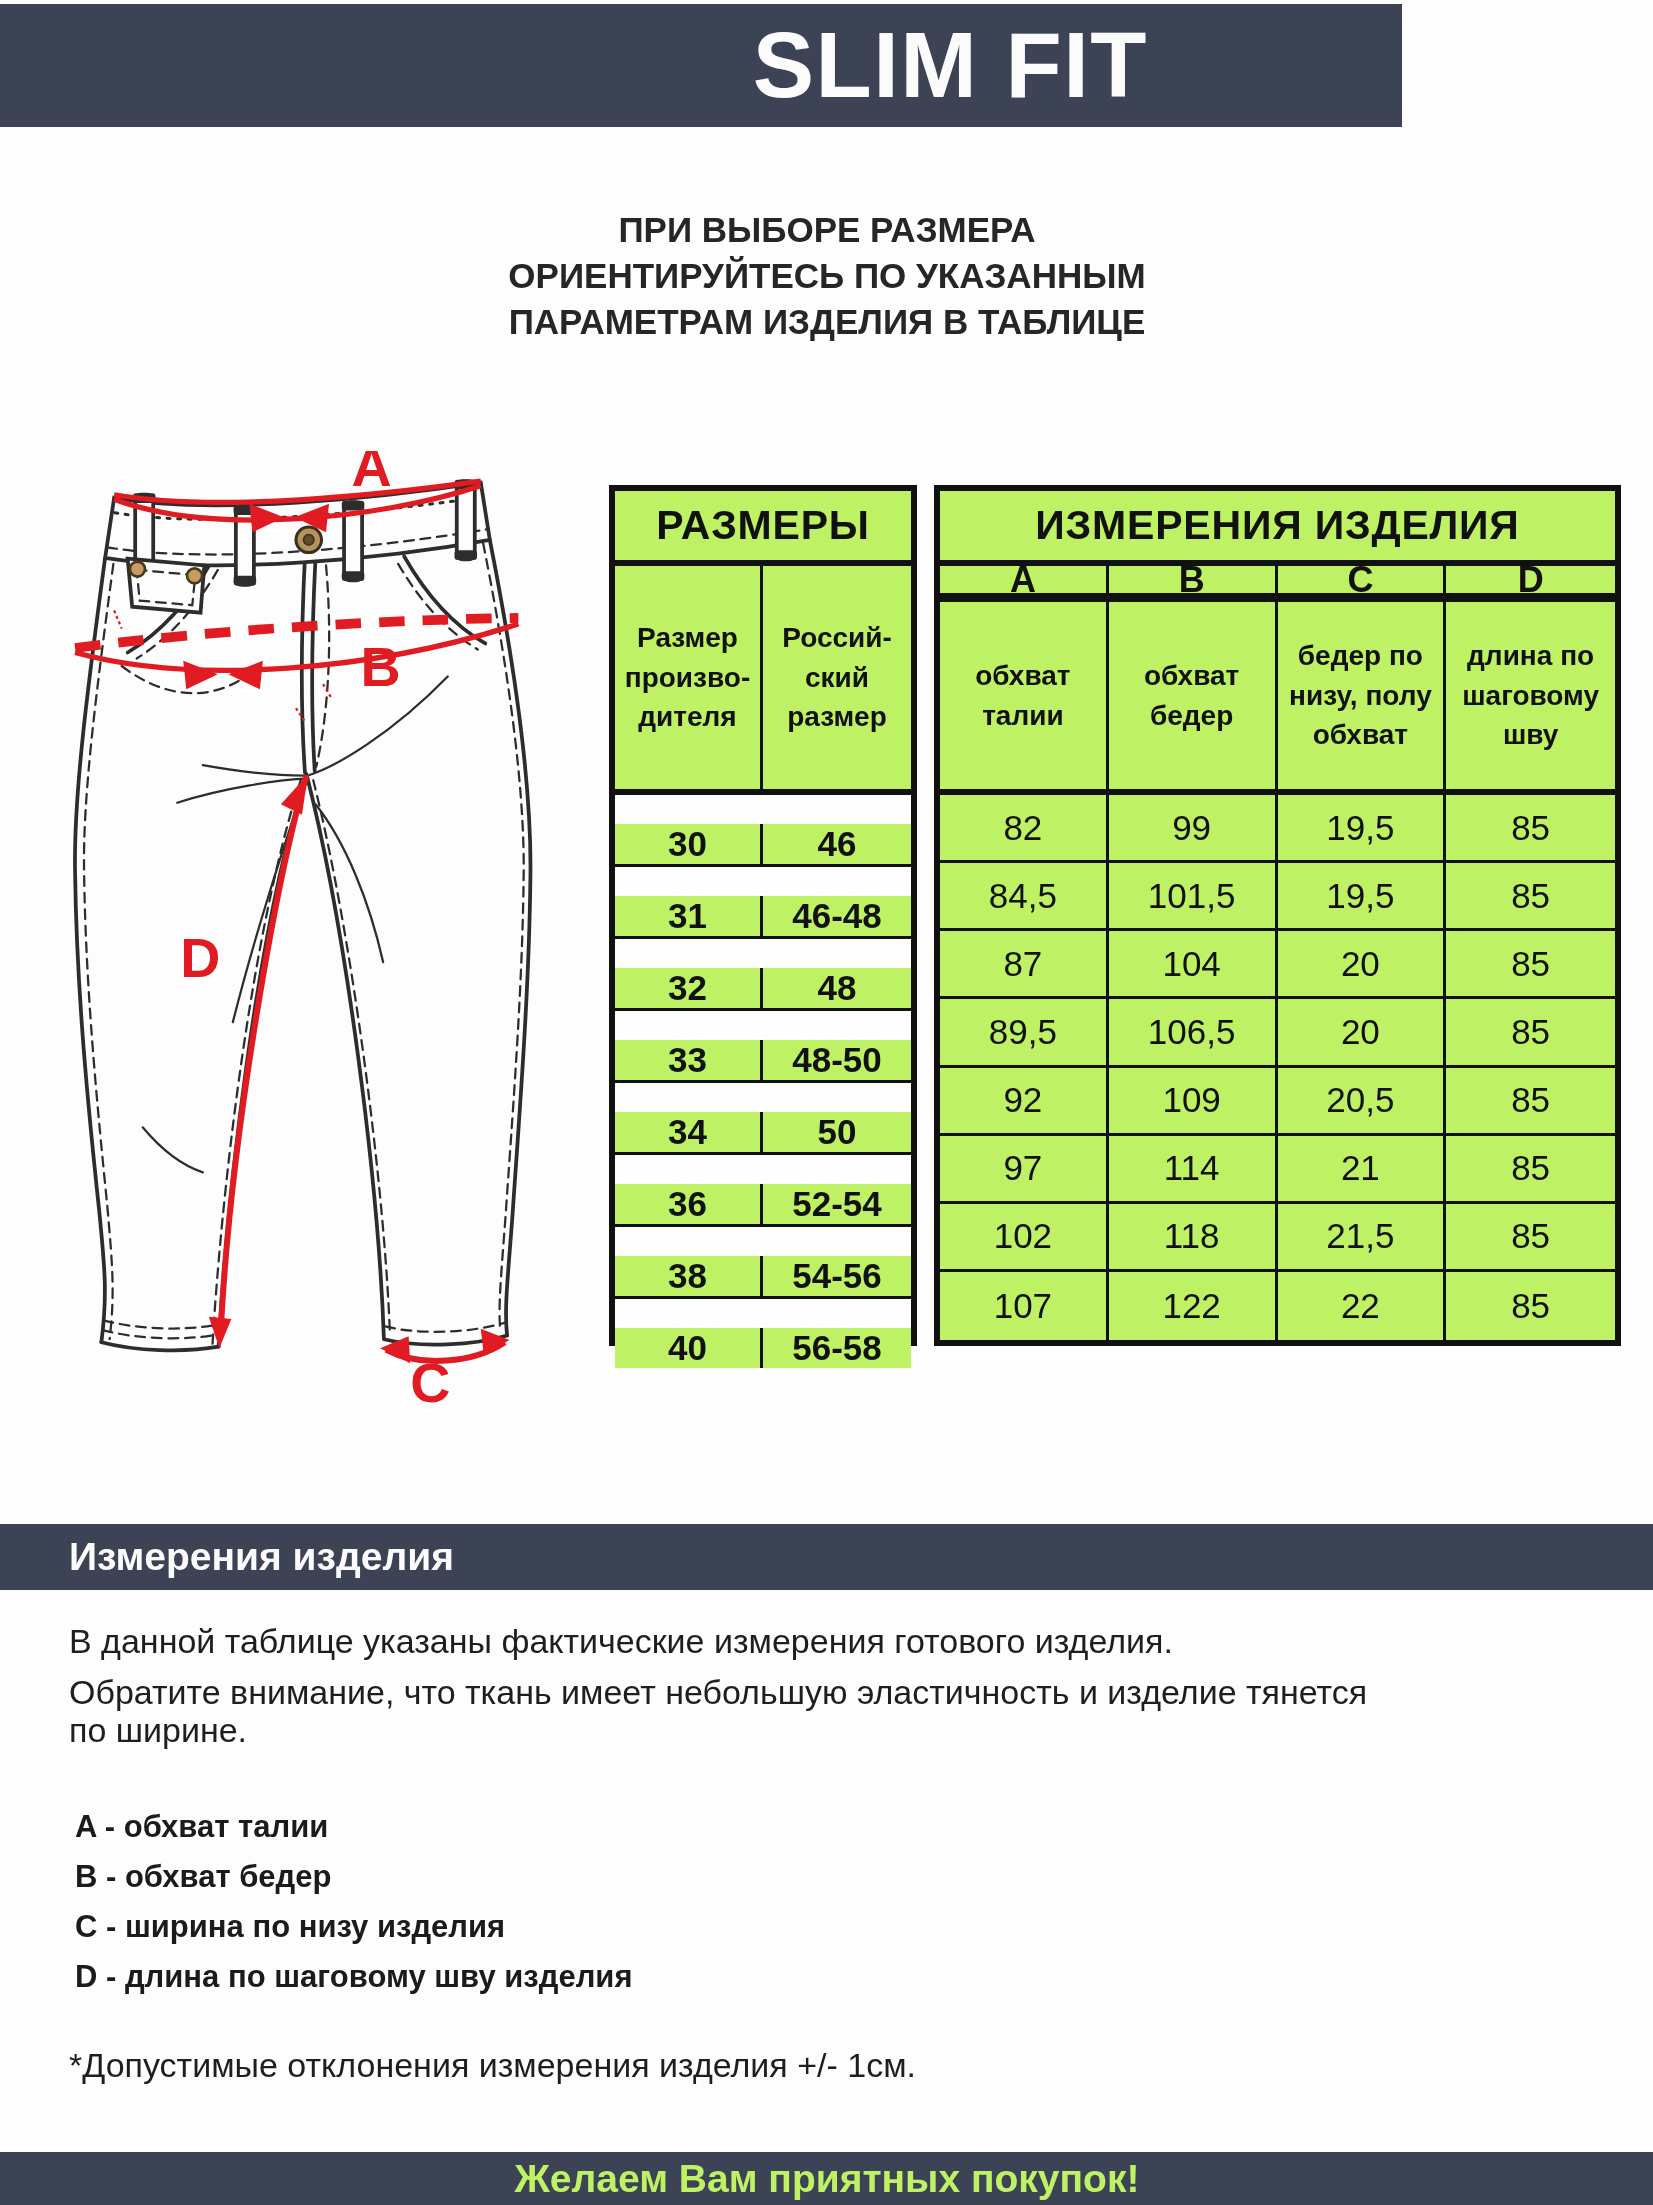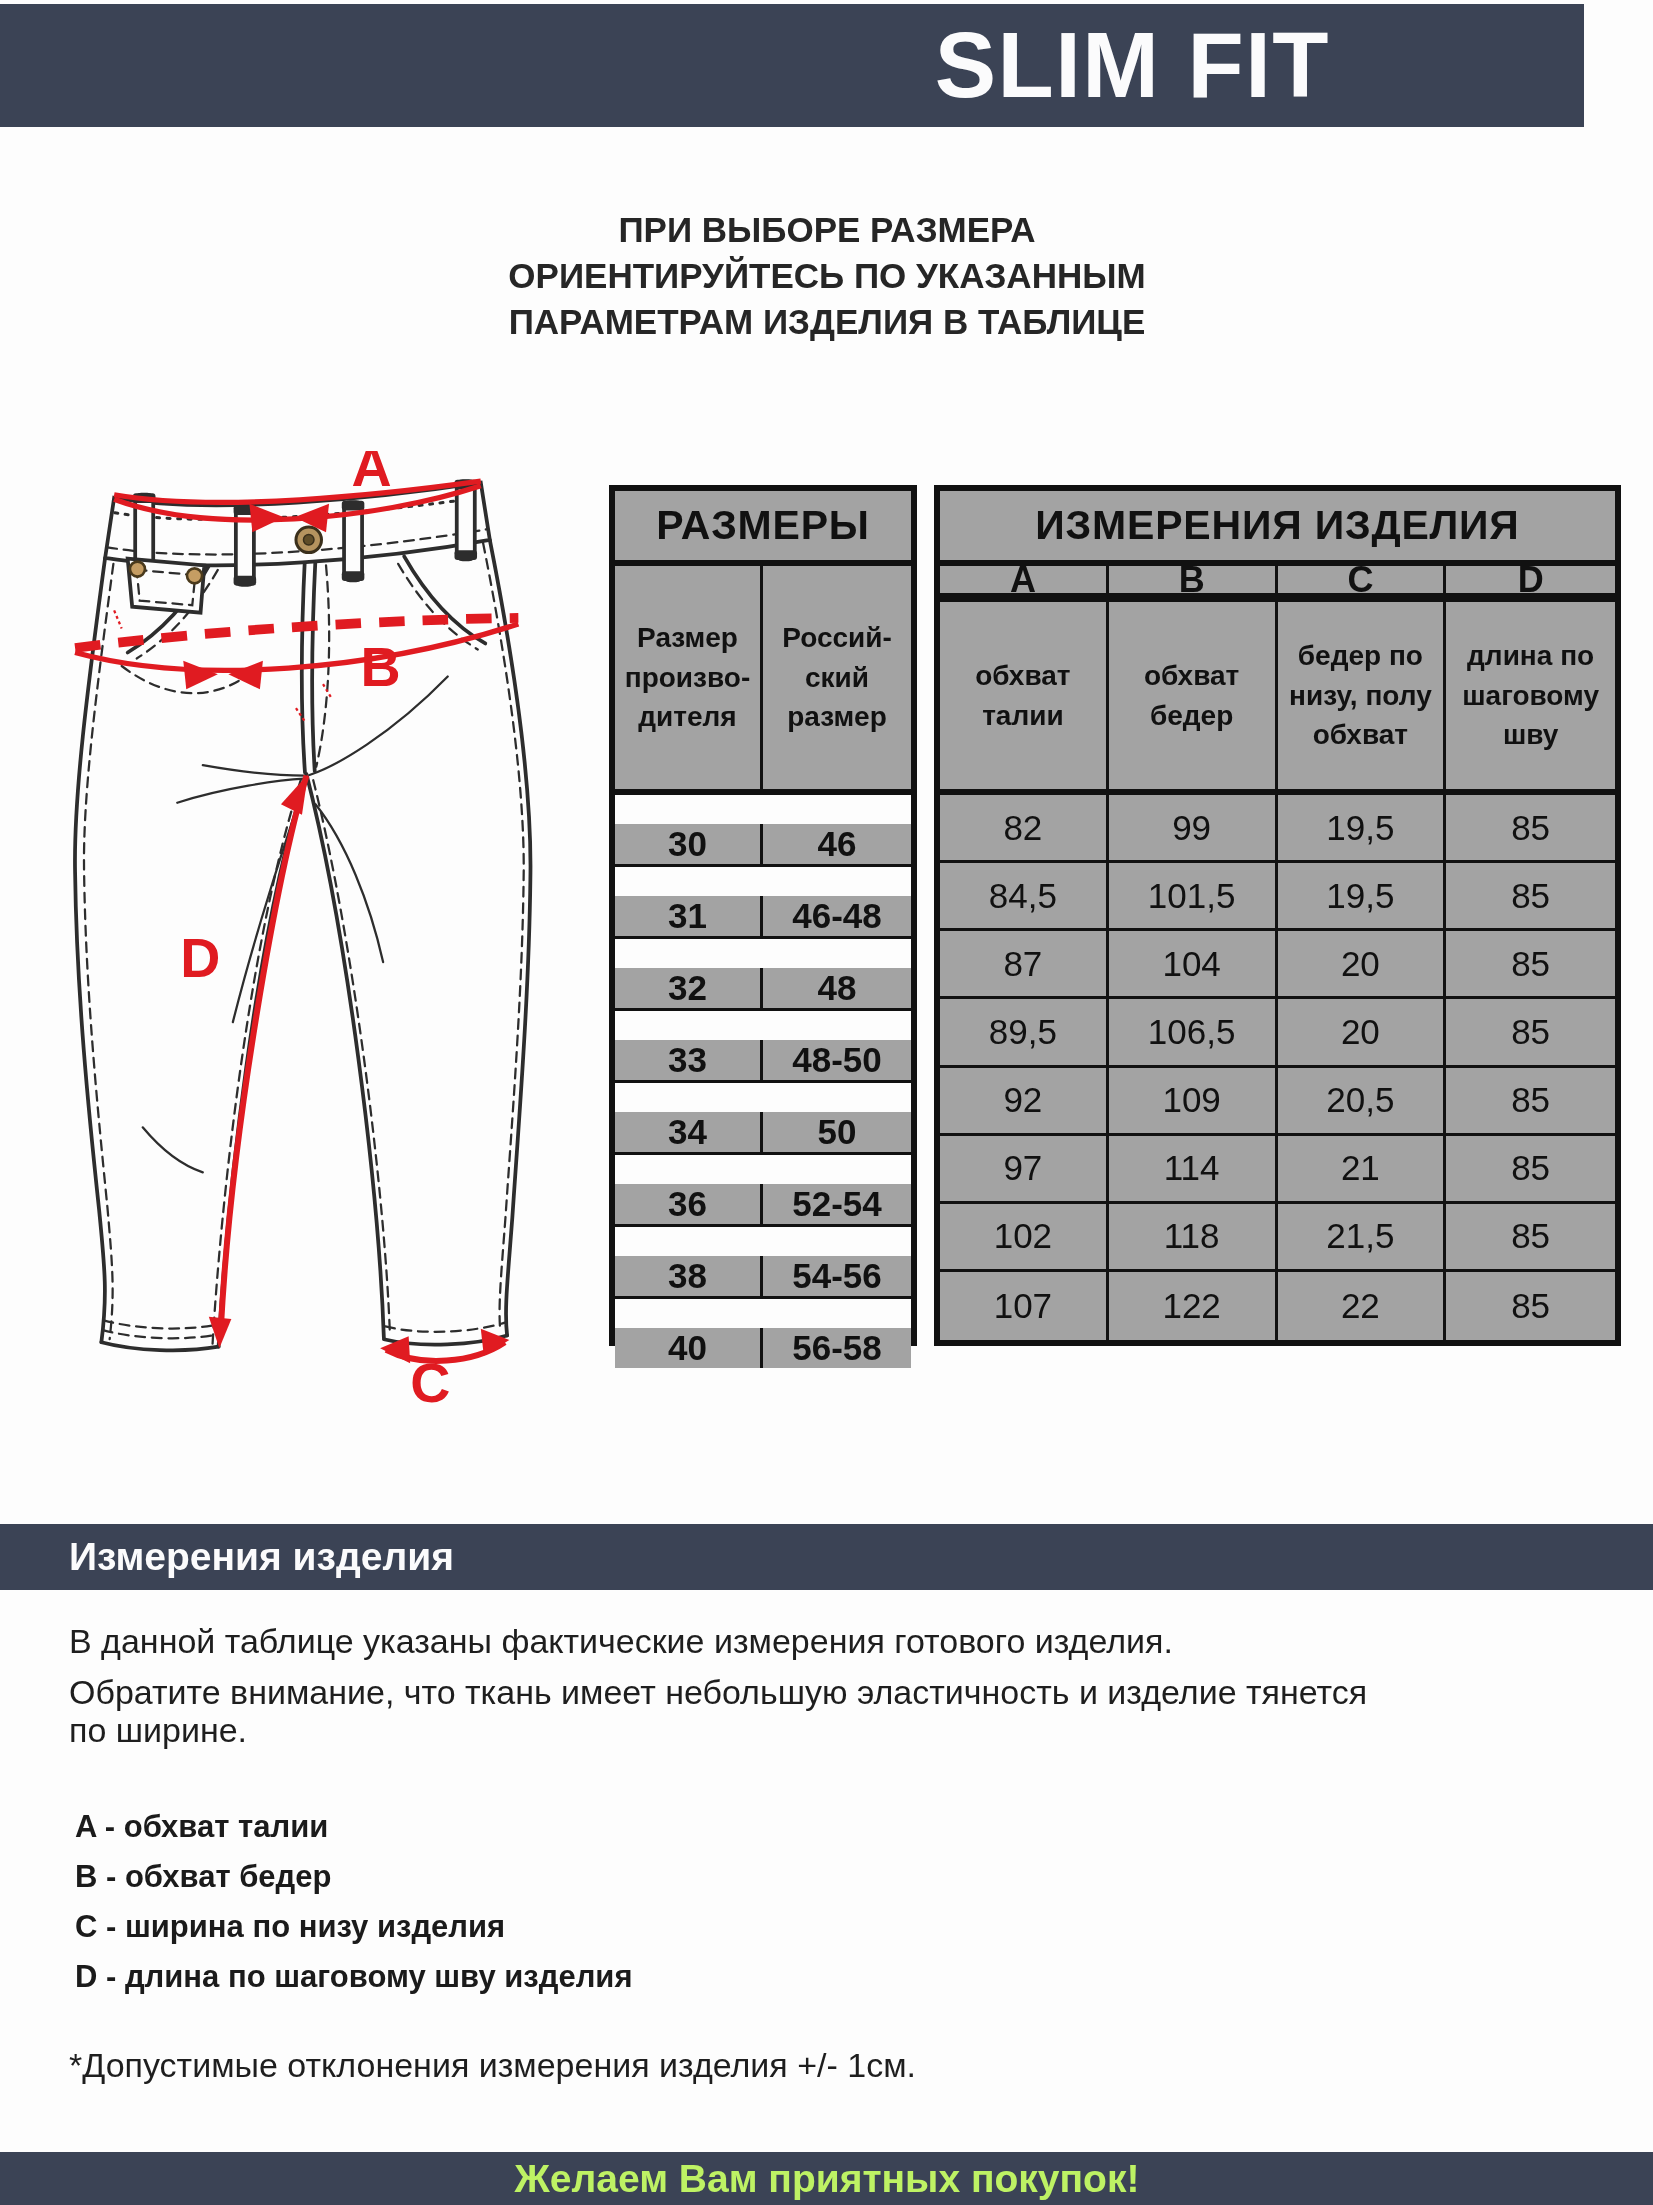"SLIM FIT" #top-bar { width: 1584px -> 1402px }
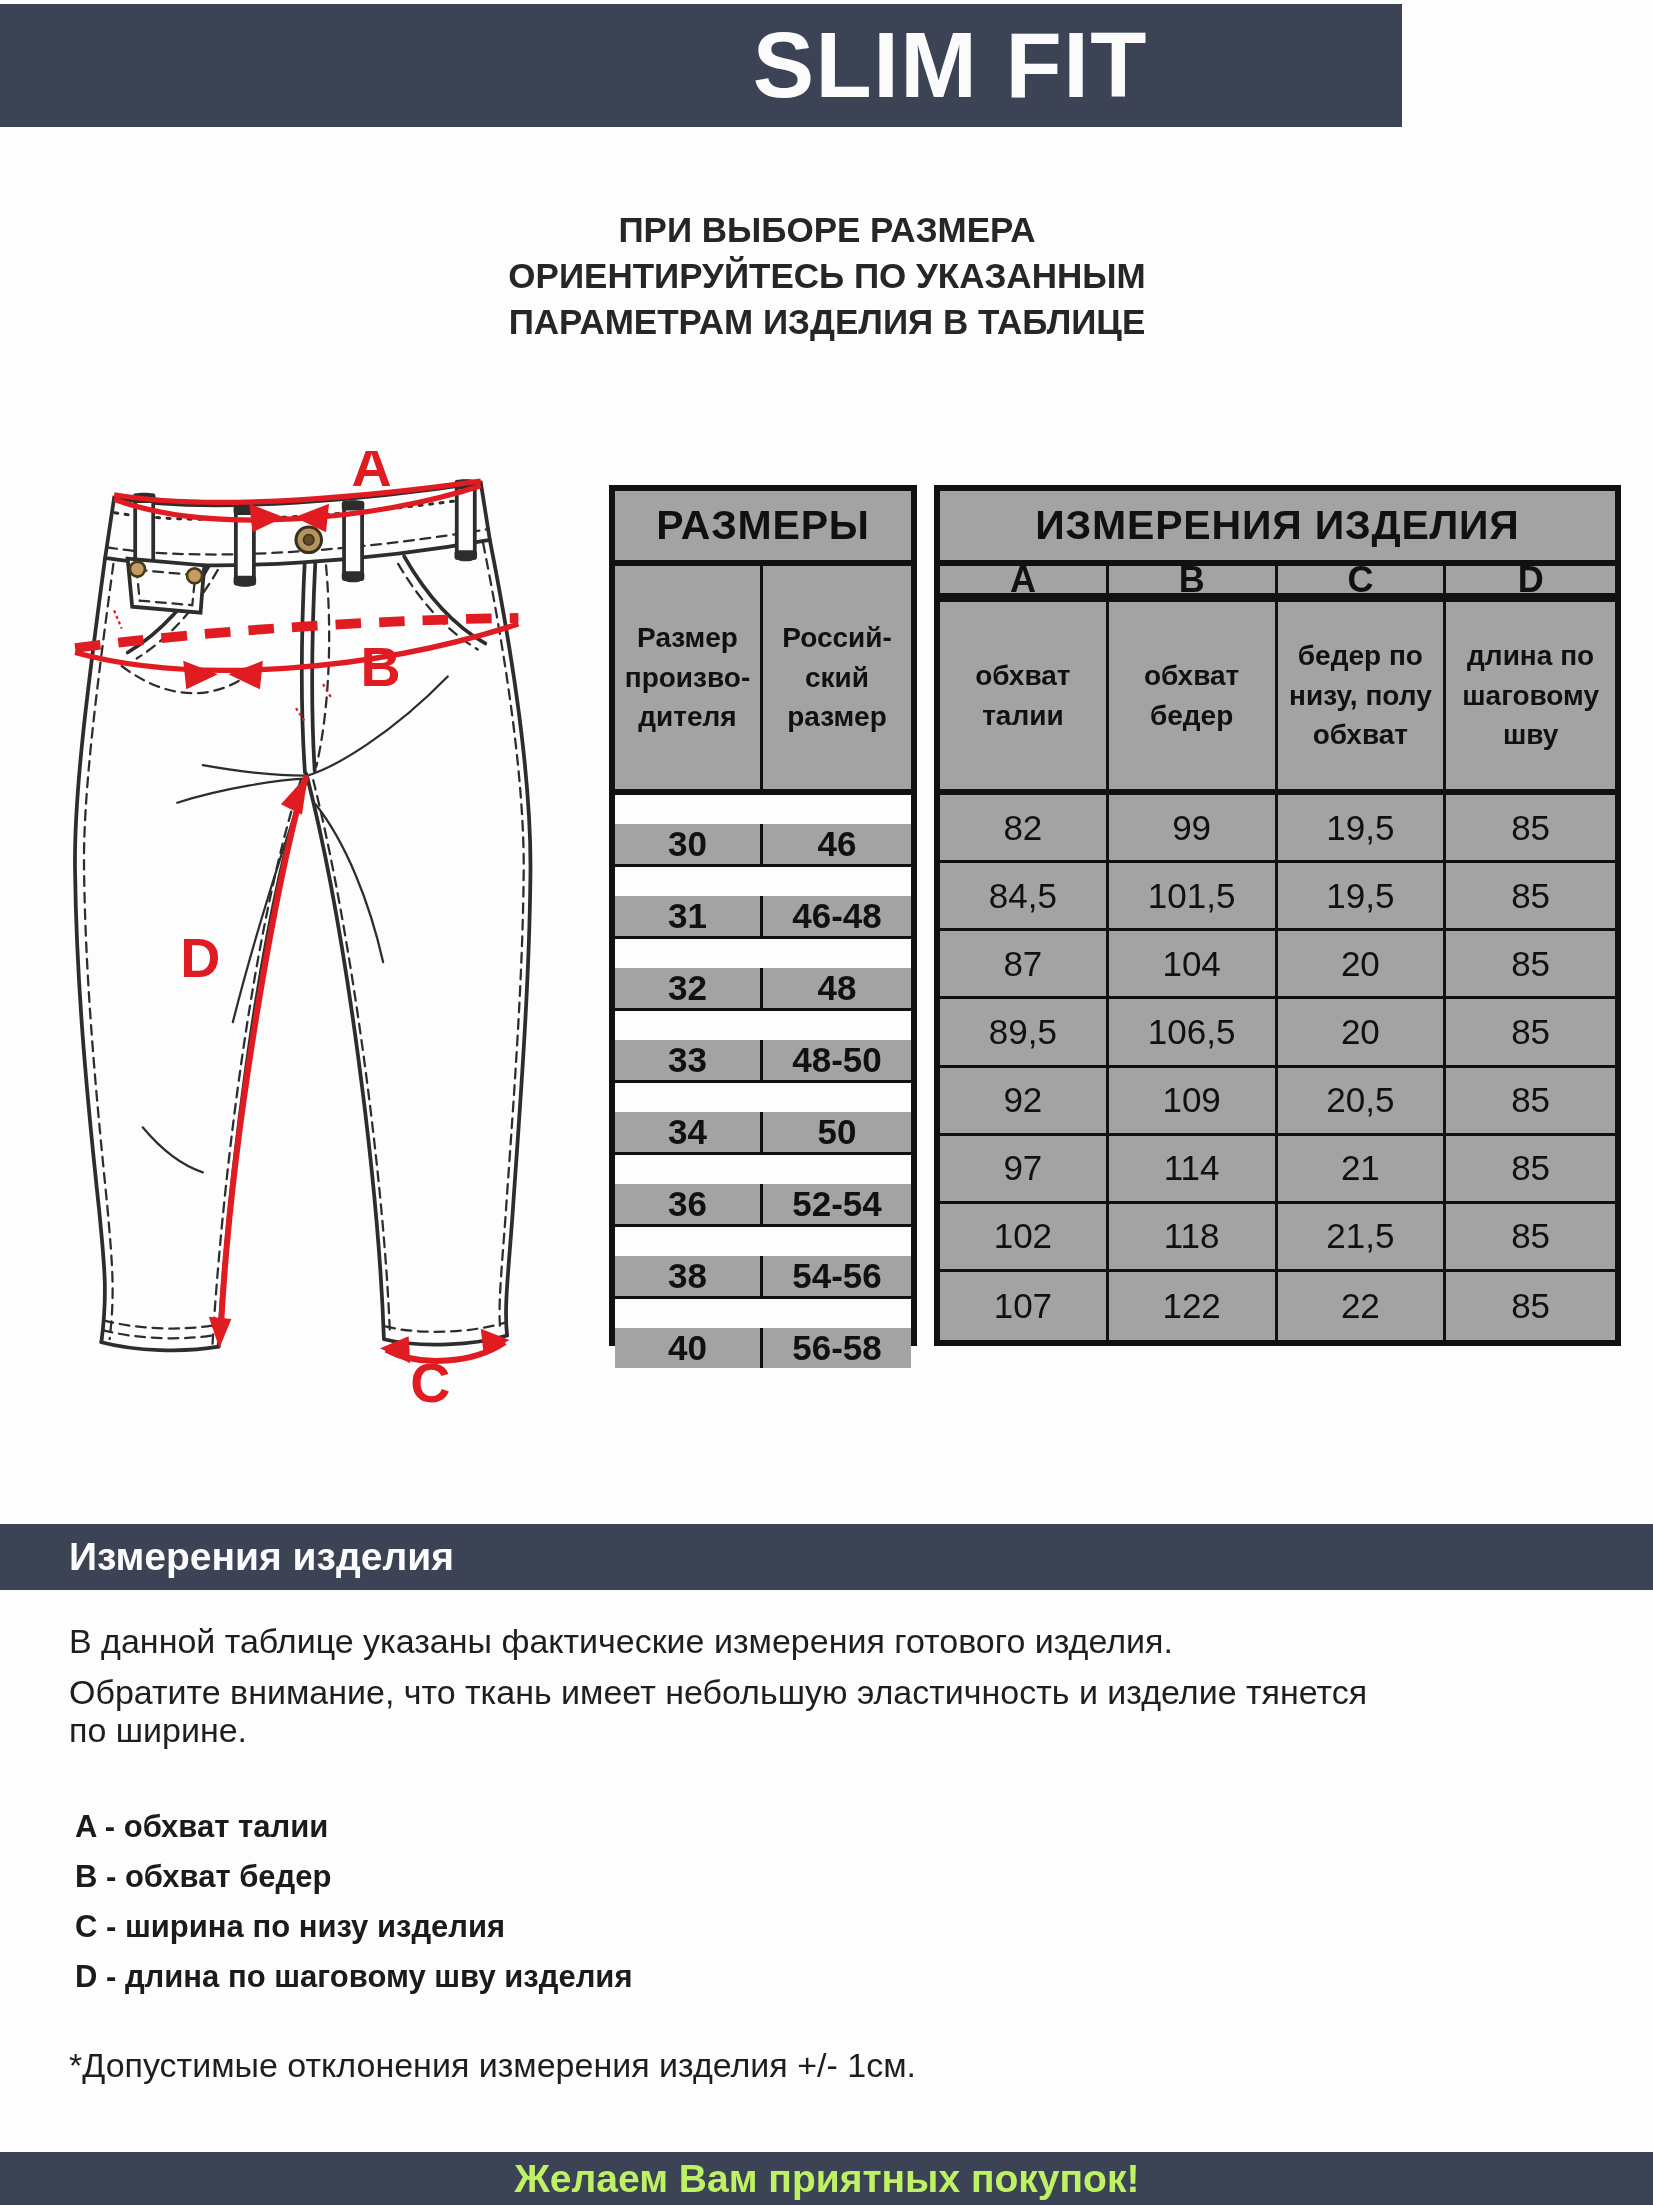"РАЗМЕРЫ" .cell { background: #a3a3a3 -> #bef264 }
